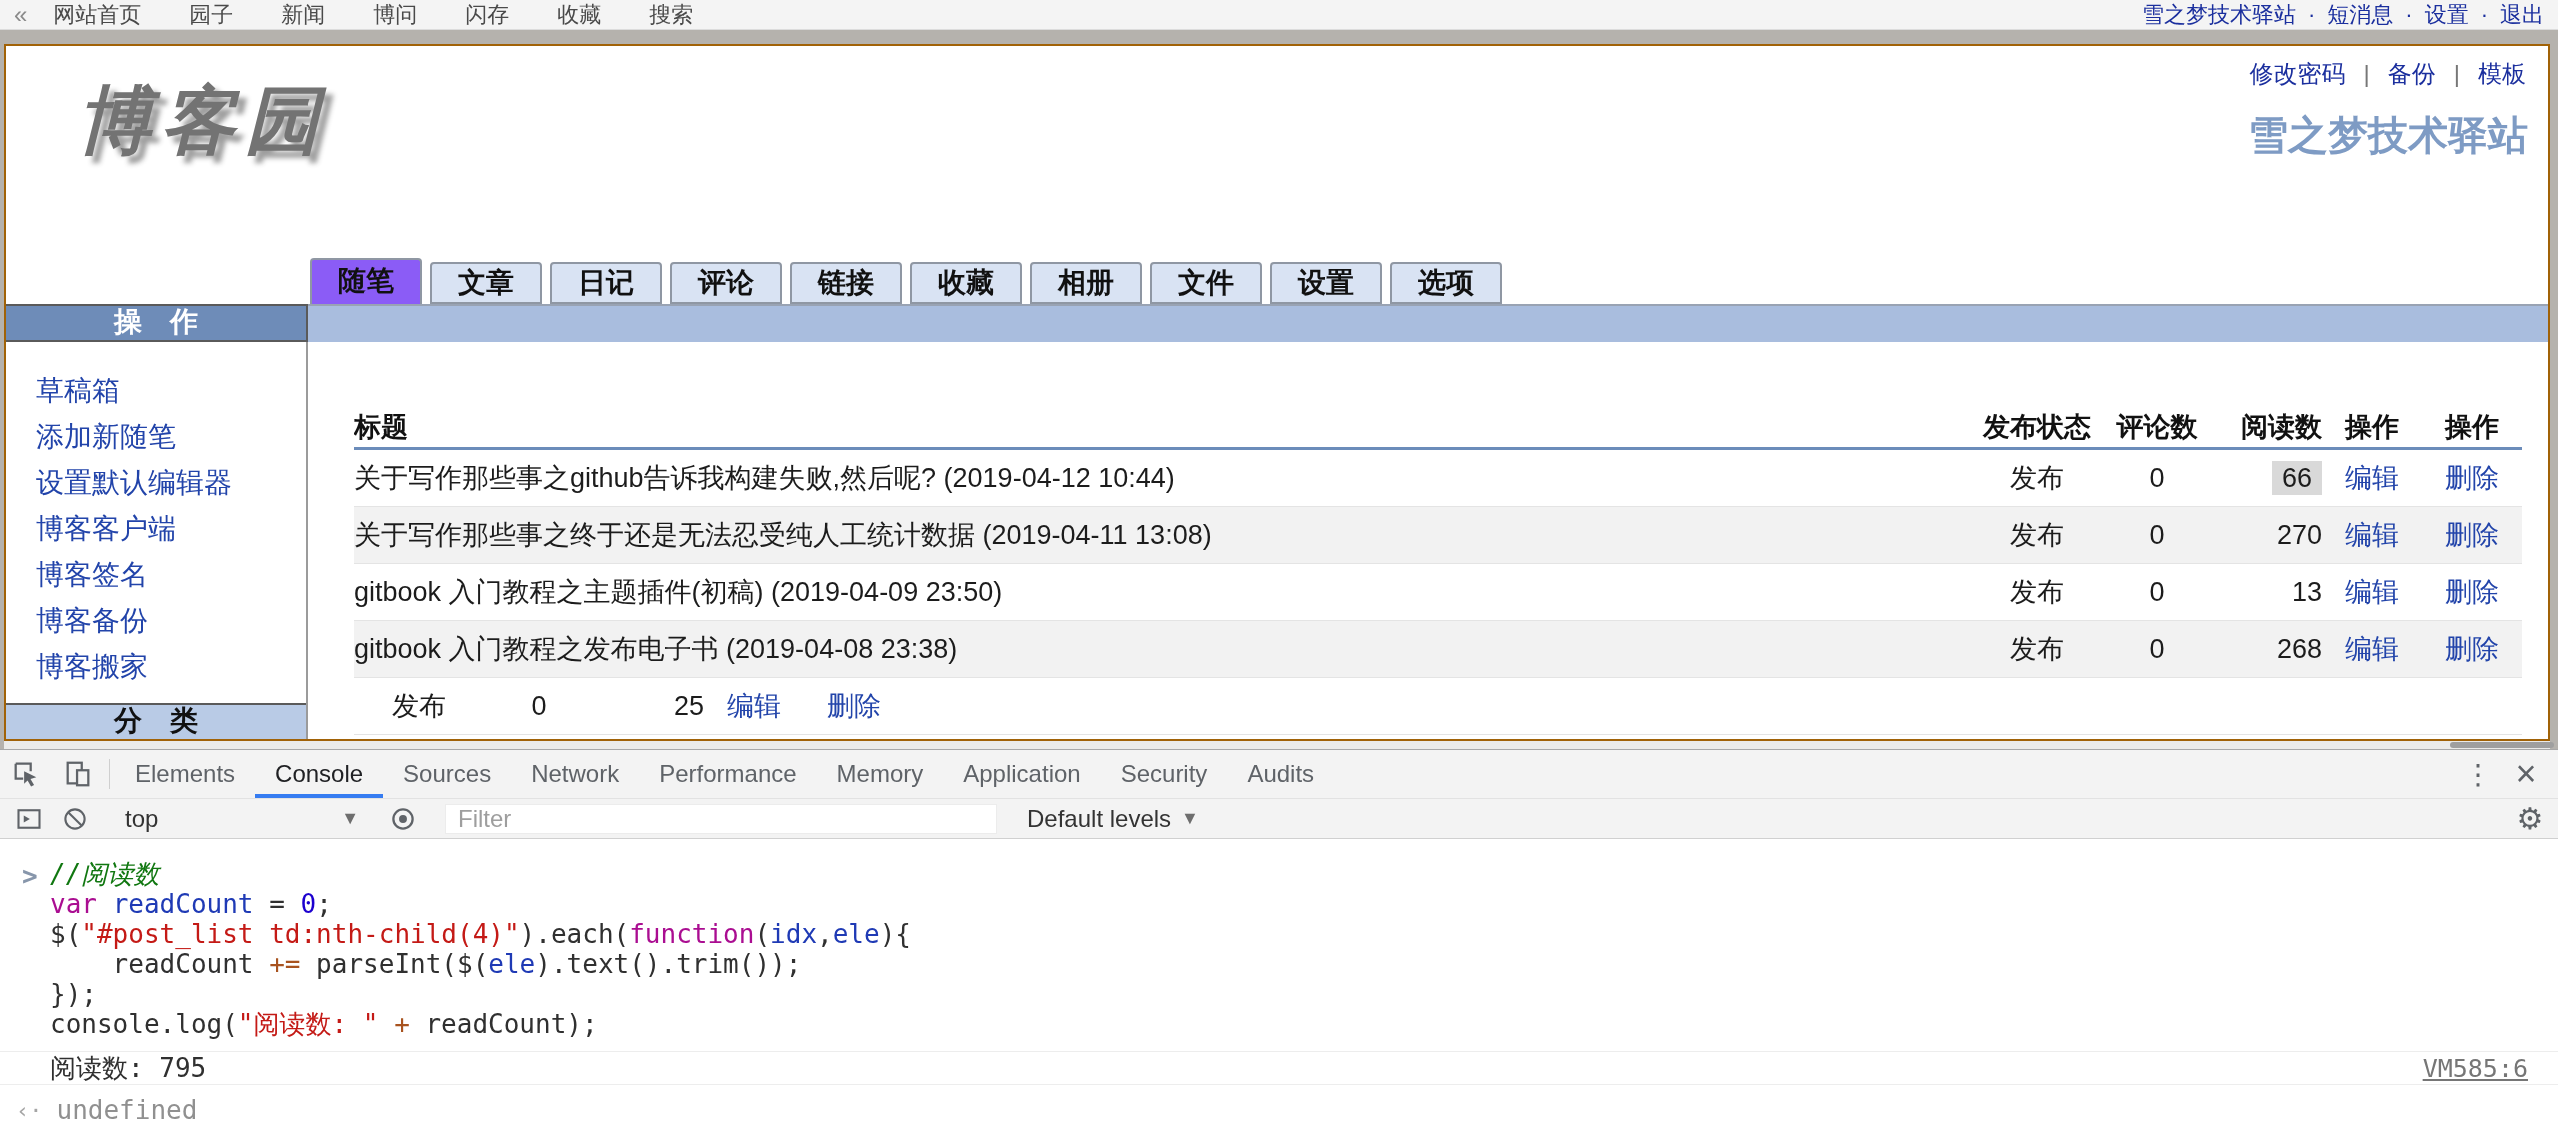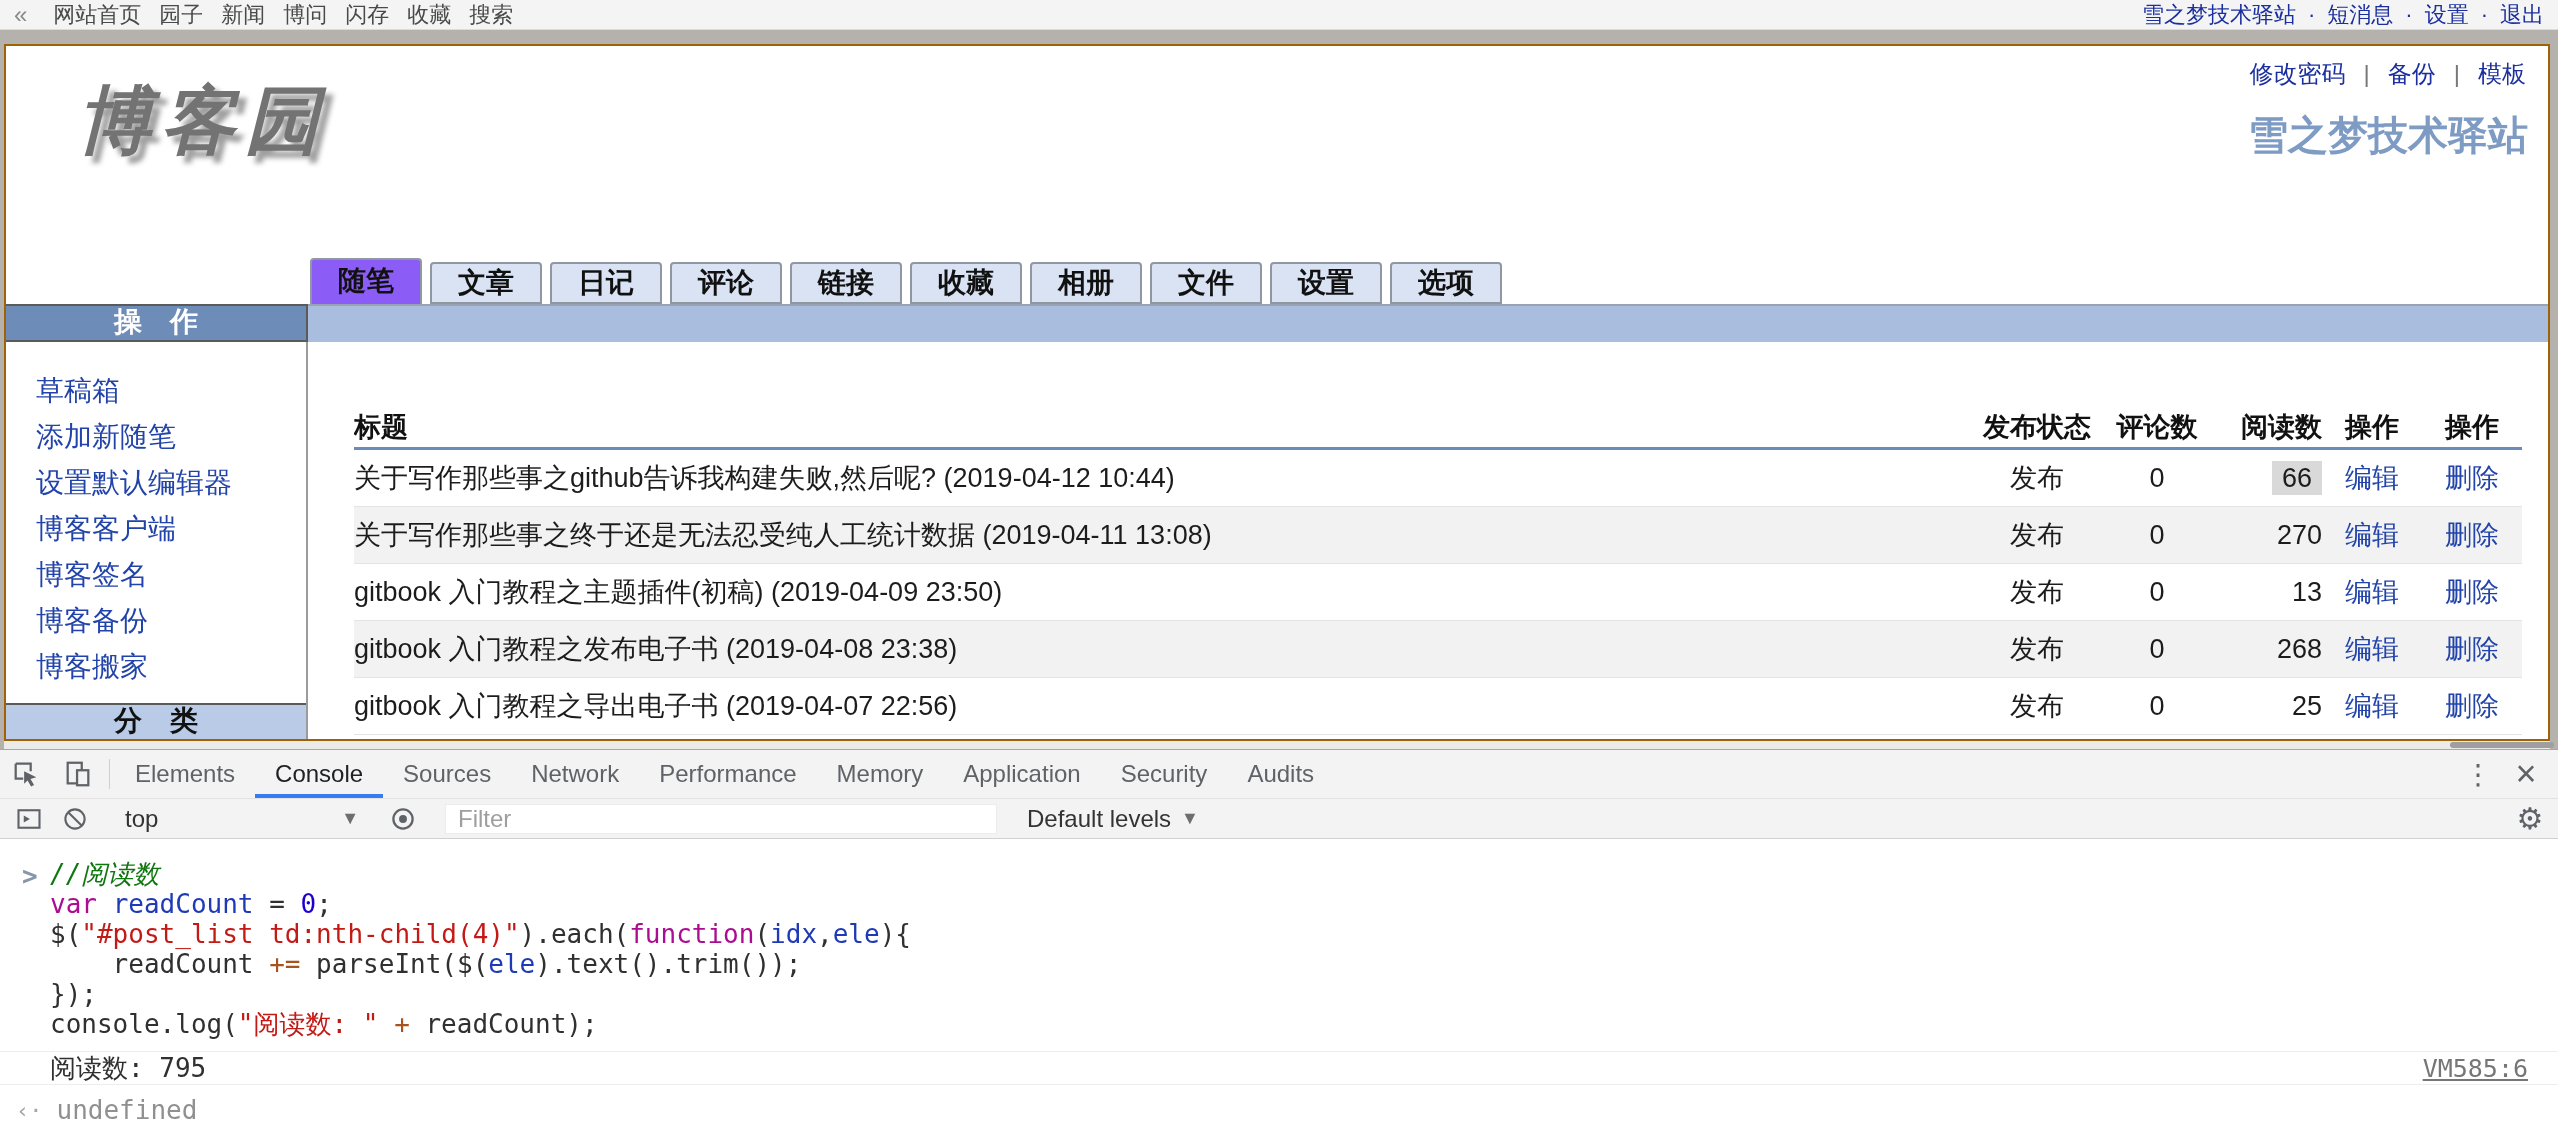"网站首页" .topbar-nav { gap: 18px -> 48px }
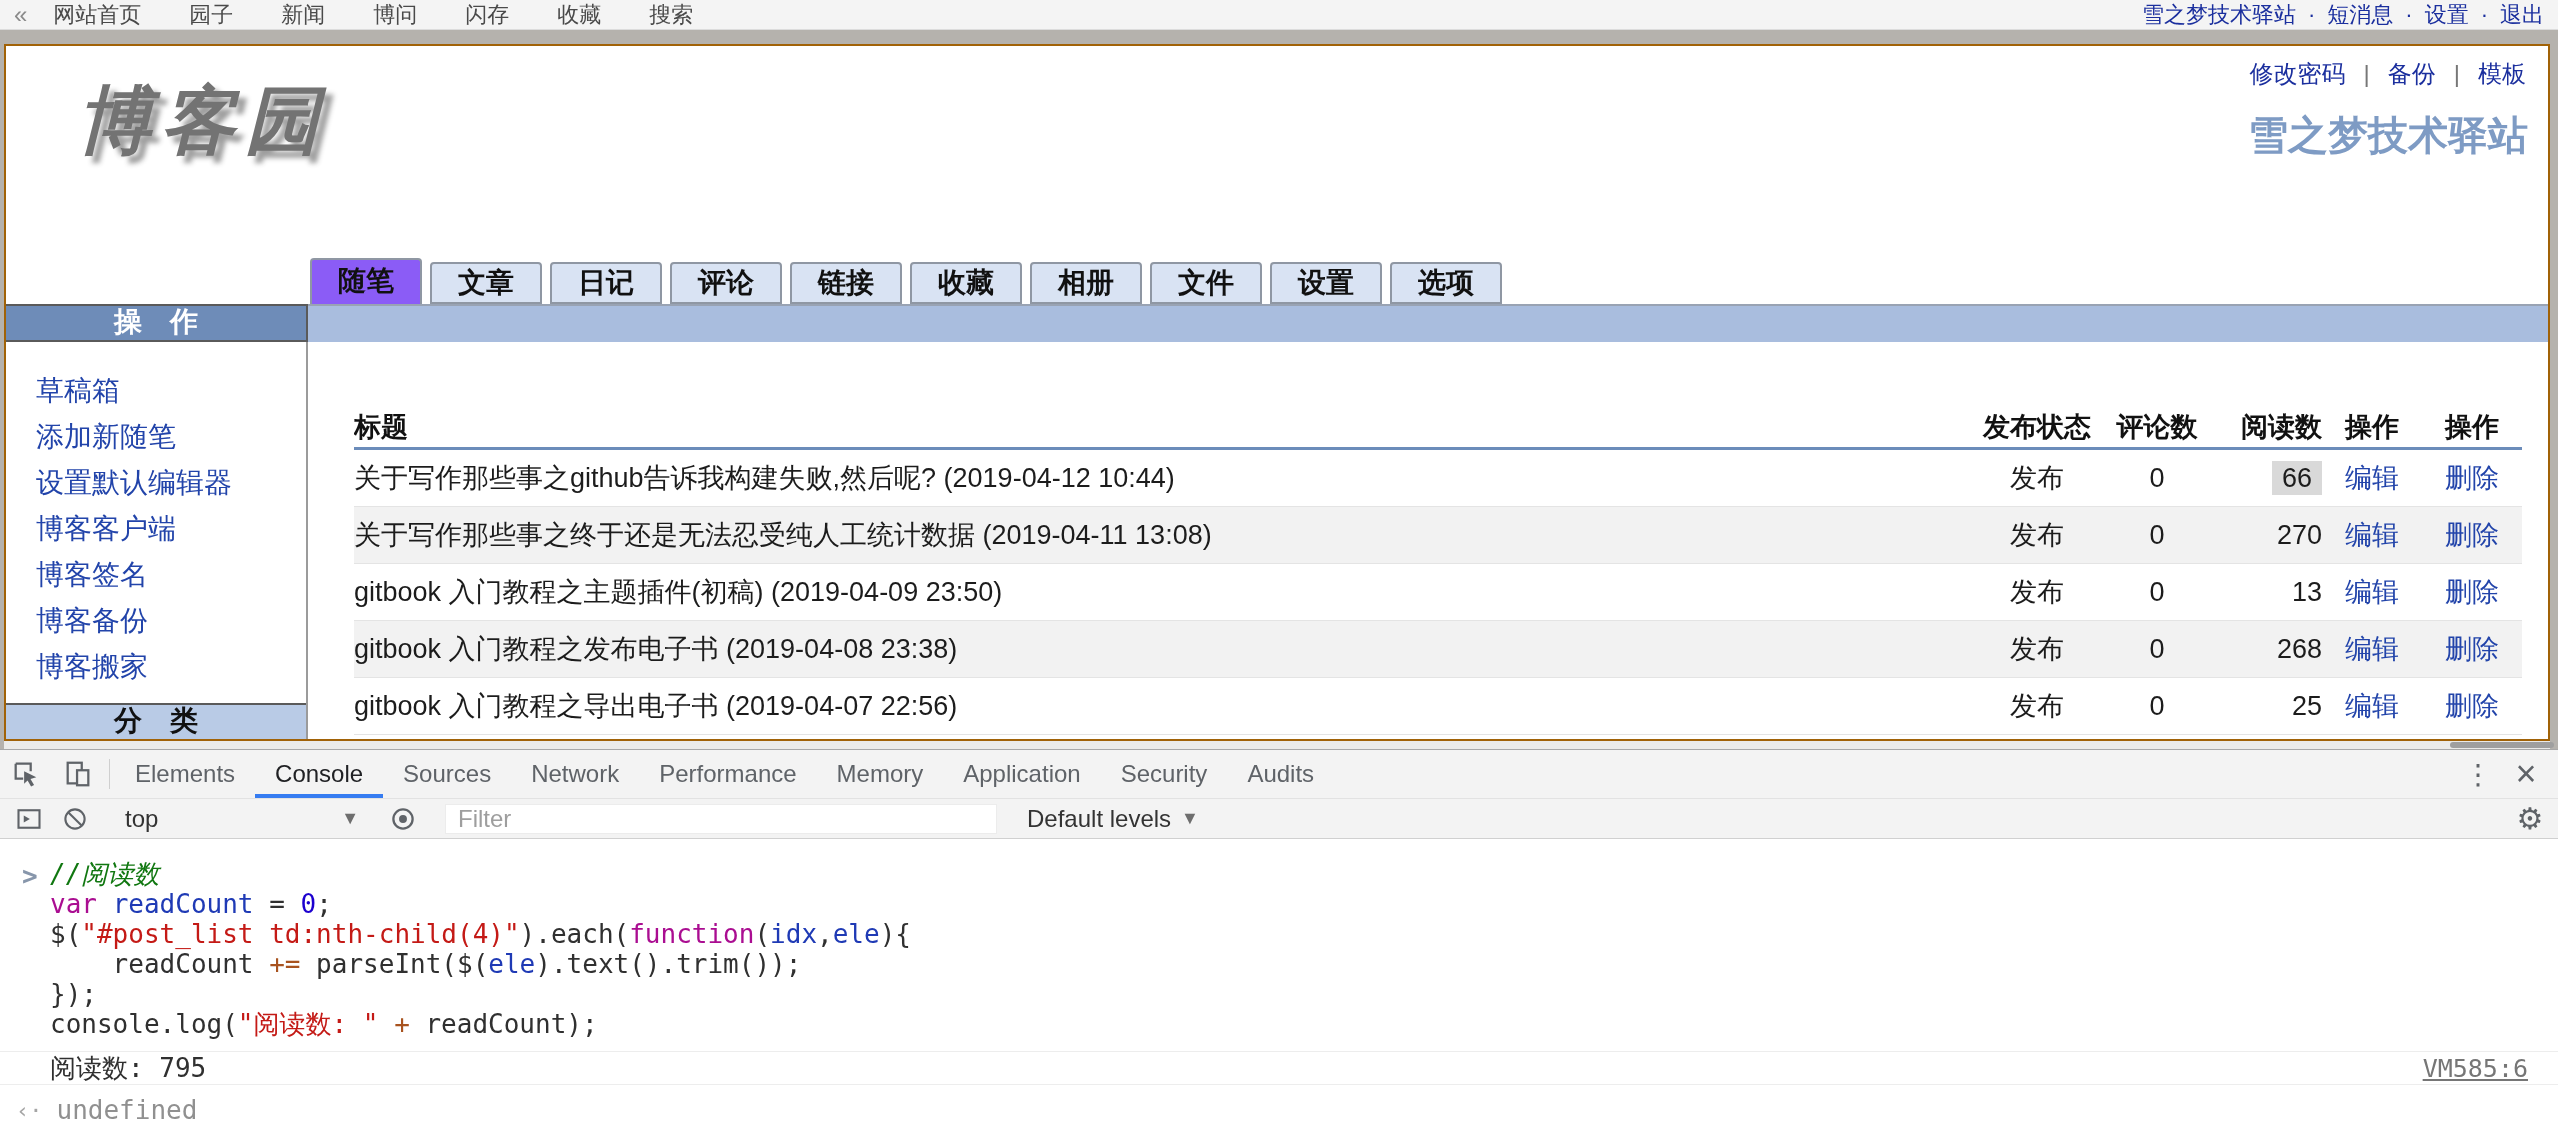"gitbook 入门教程之导出电子书 (2019-04-07 22:56)" div.c-title { html: <div>gitbook 入门教程之导出电子书 (2019-04-07 22:56)</div> -> none }
